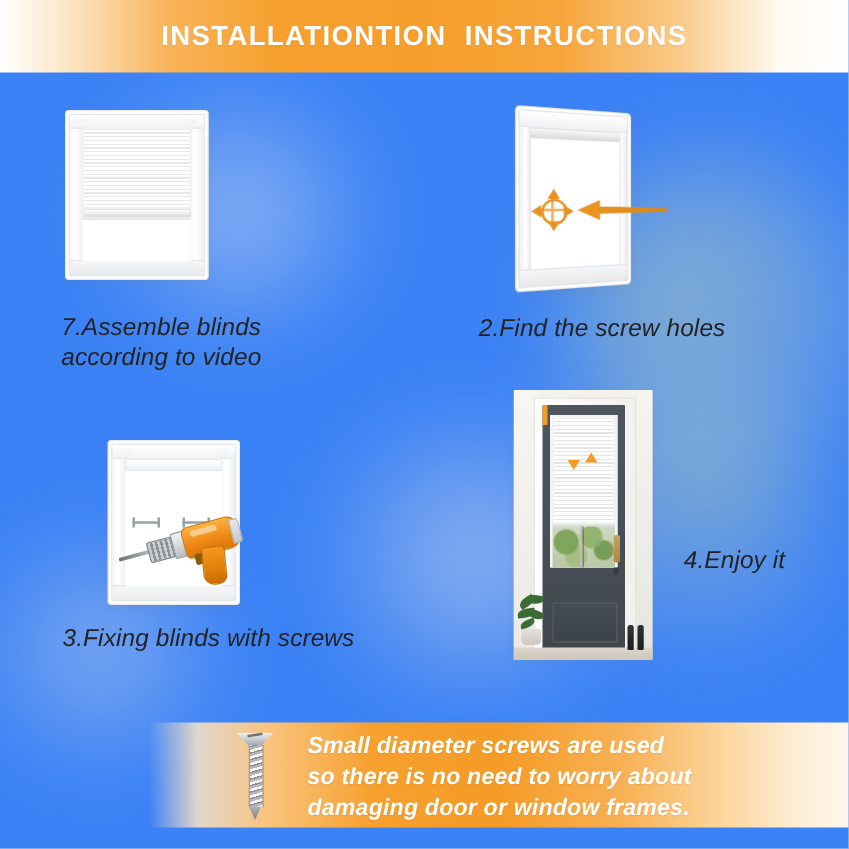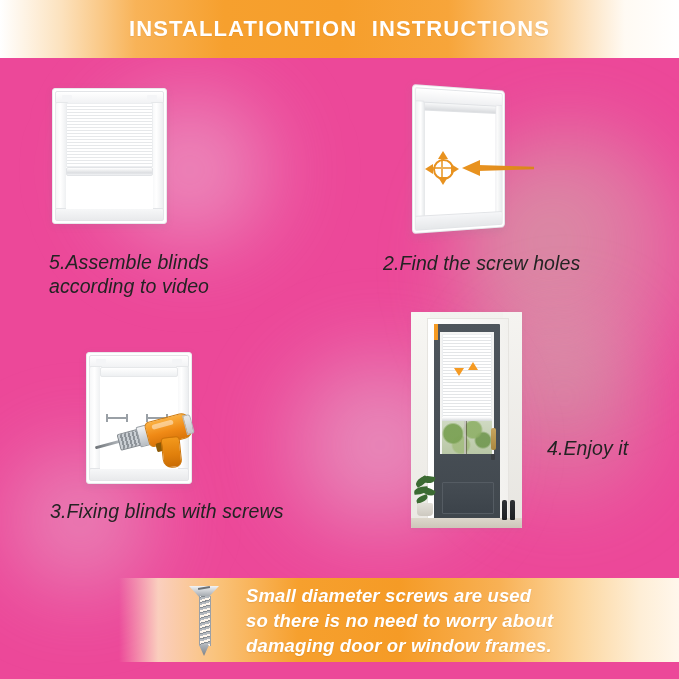"INSTALLATIONTION INSTRUCTIONS" .page { background: #ec4899 -> #3b82f6 }
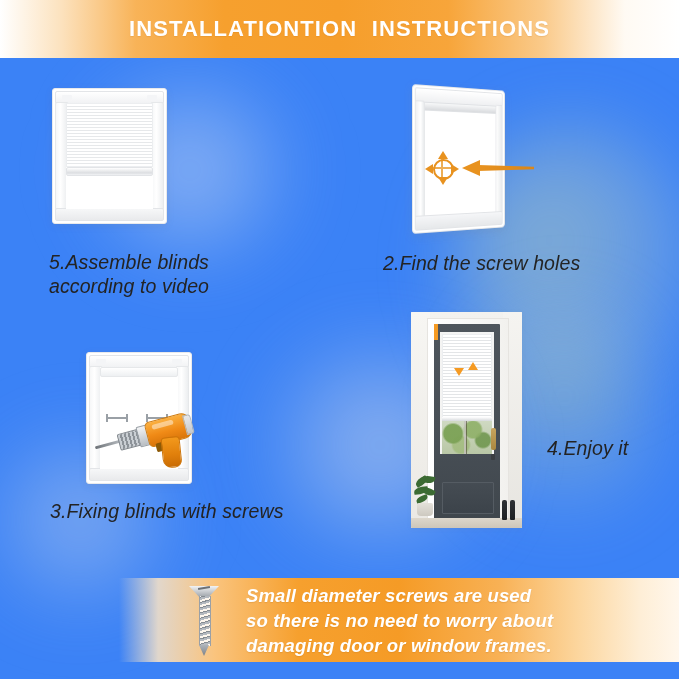"5.Assemble blinds" div.caption { text: 5.Assemble -> 7.Assemble }
